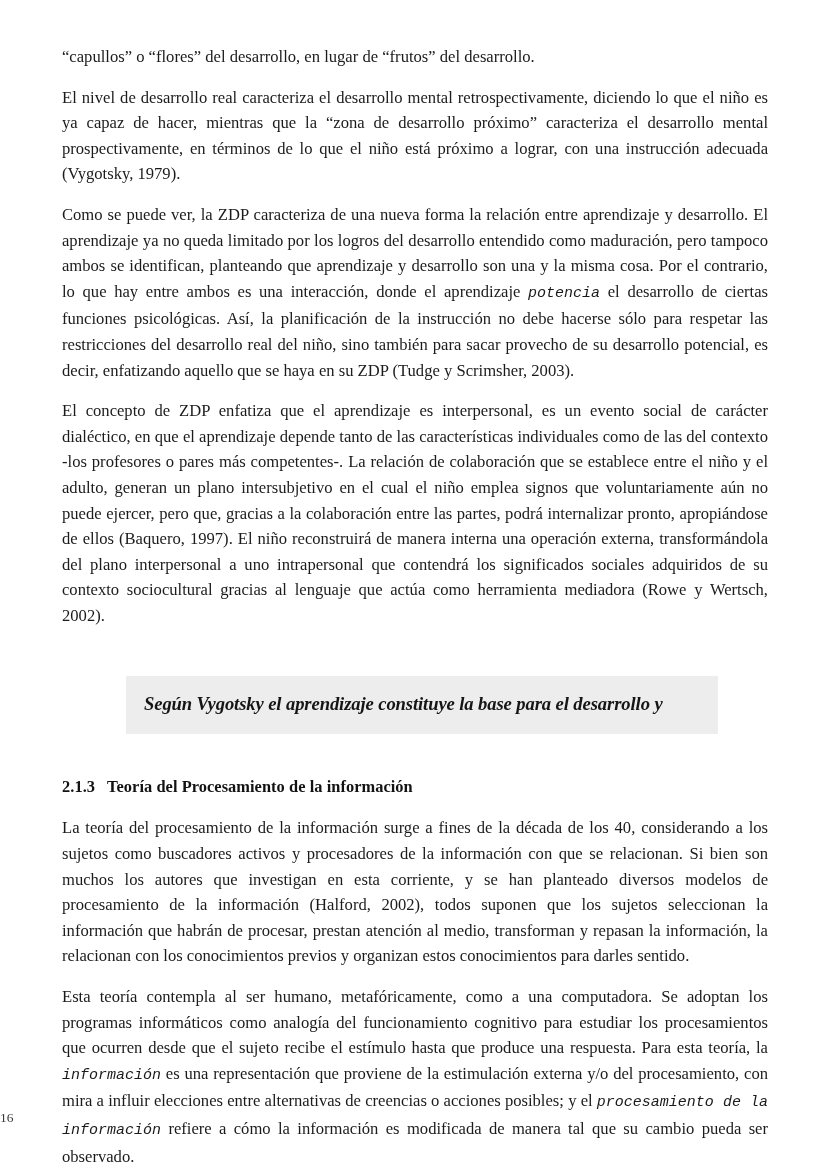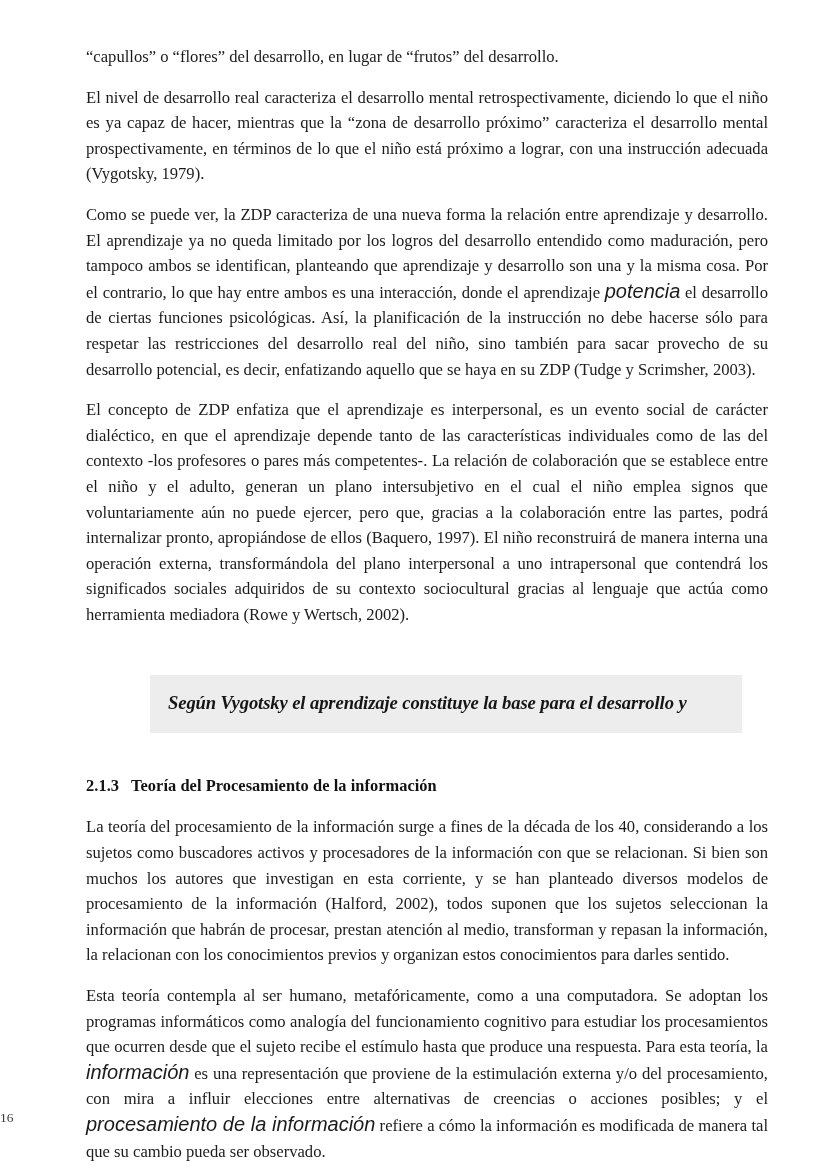"“capullos” o “flores” del desarrollo," .page { padding: 44px 60px 0 86px -> 44px 60px 0 62px }
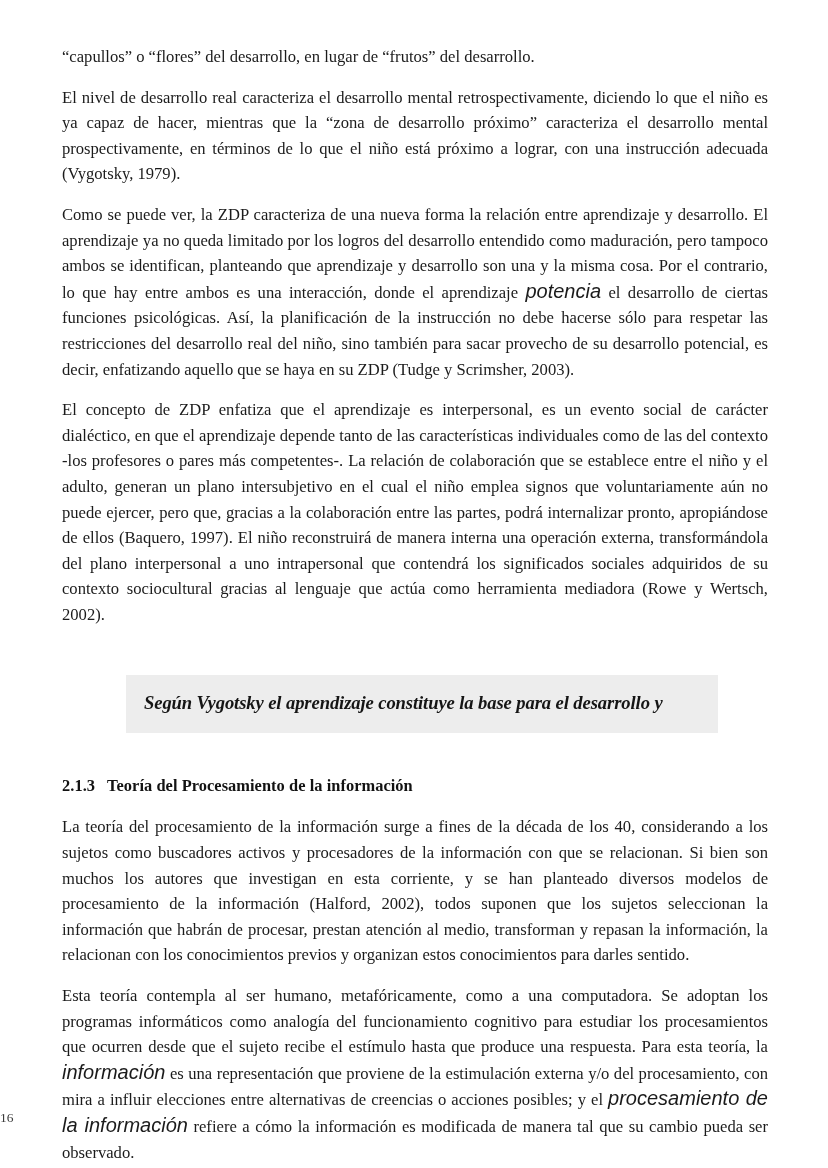"potencia" .it { font-family: Liberation Sans, sans-serif -> Liberation Mono, monospace; font-size: 20px -> 15px }
